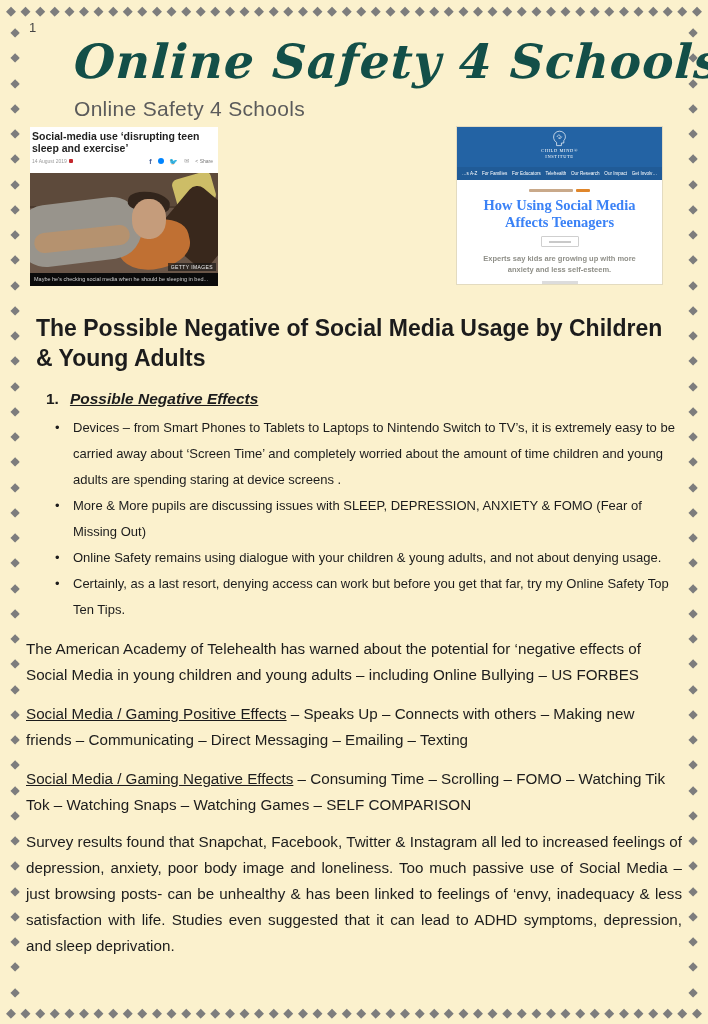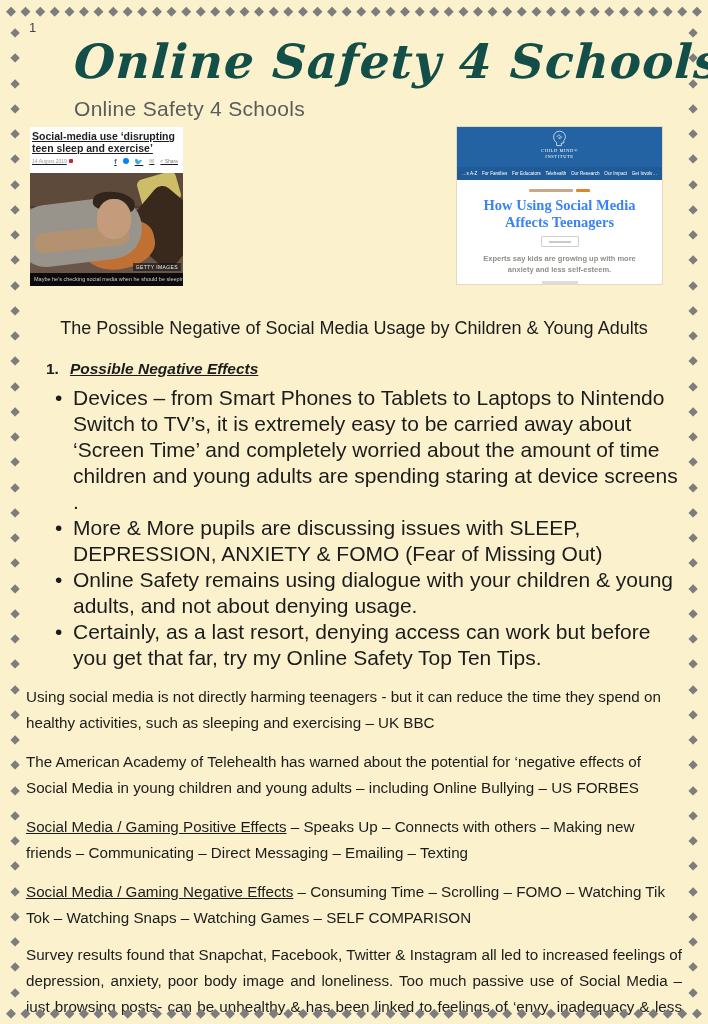"Social-media use ‘disrupting teen sleep" .bbc { text-decoration: underline -> none; width: 153px -> 188px }
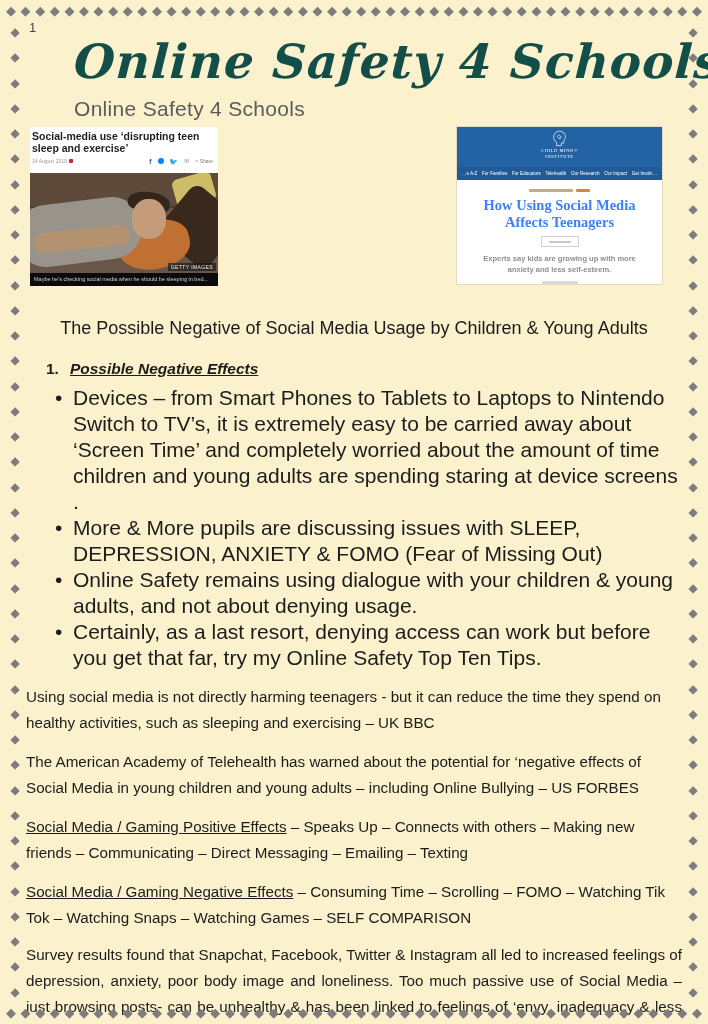"The Possible Negative of Social" .main-heading { font-size: 18px -> 23px; font-weight: normal -> bold; text-align: center -> left }
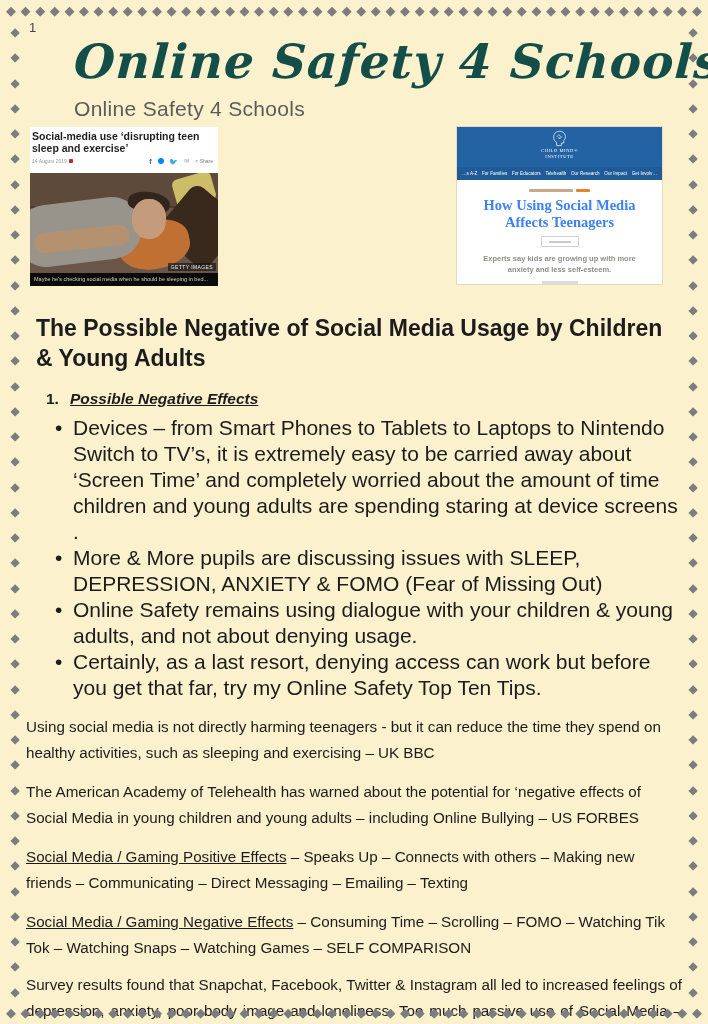"Devices – from Smart Phones" ul.bullets li { font-size: 21px -> 13px }
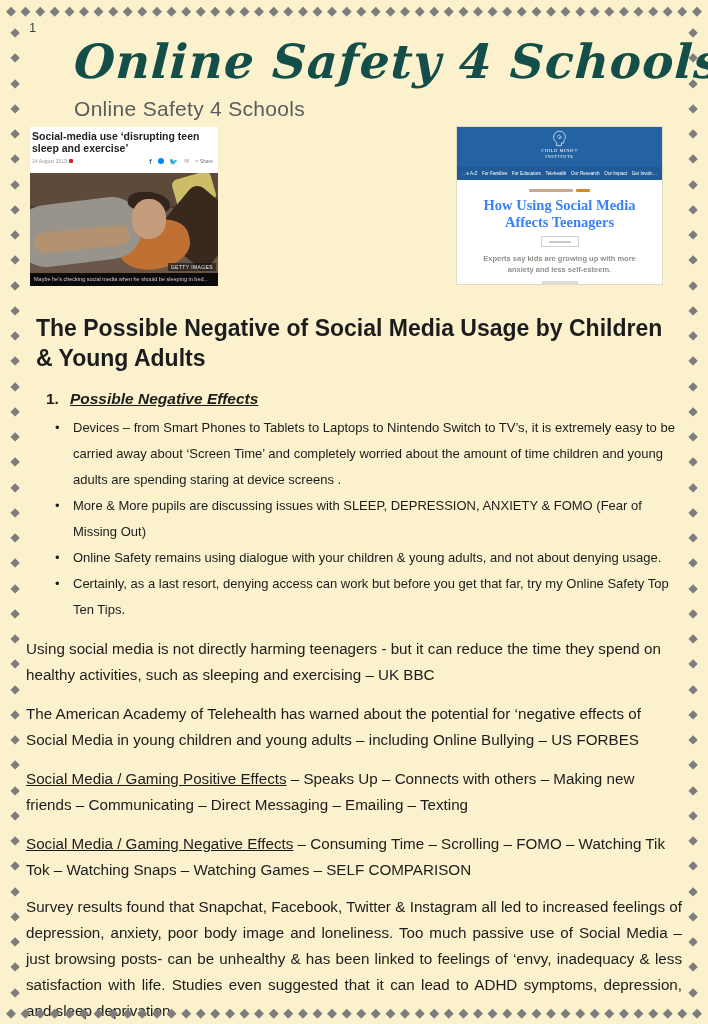"Using social media is not" p.para { html: <p><span></span><span>Using social media is not directly harming teenagers - but it can reduce the time they spend on healthy activities, such as sleeping and exercising – UK BBC</span></p> -> none }
